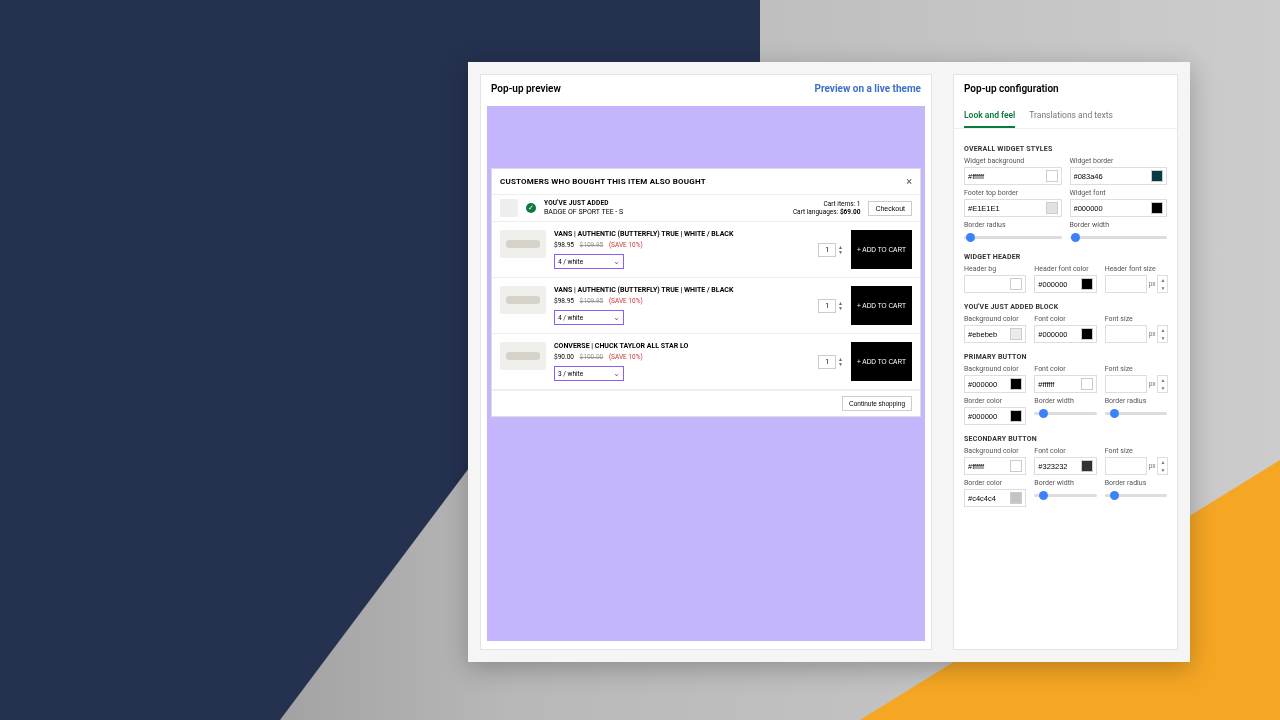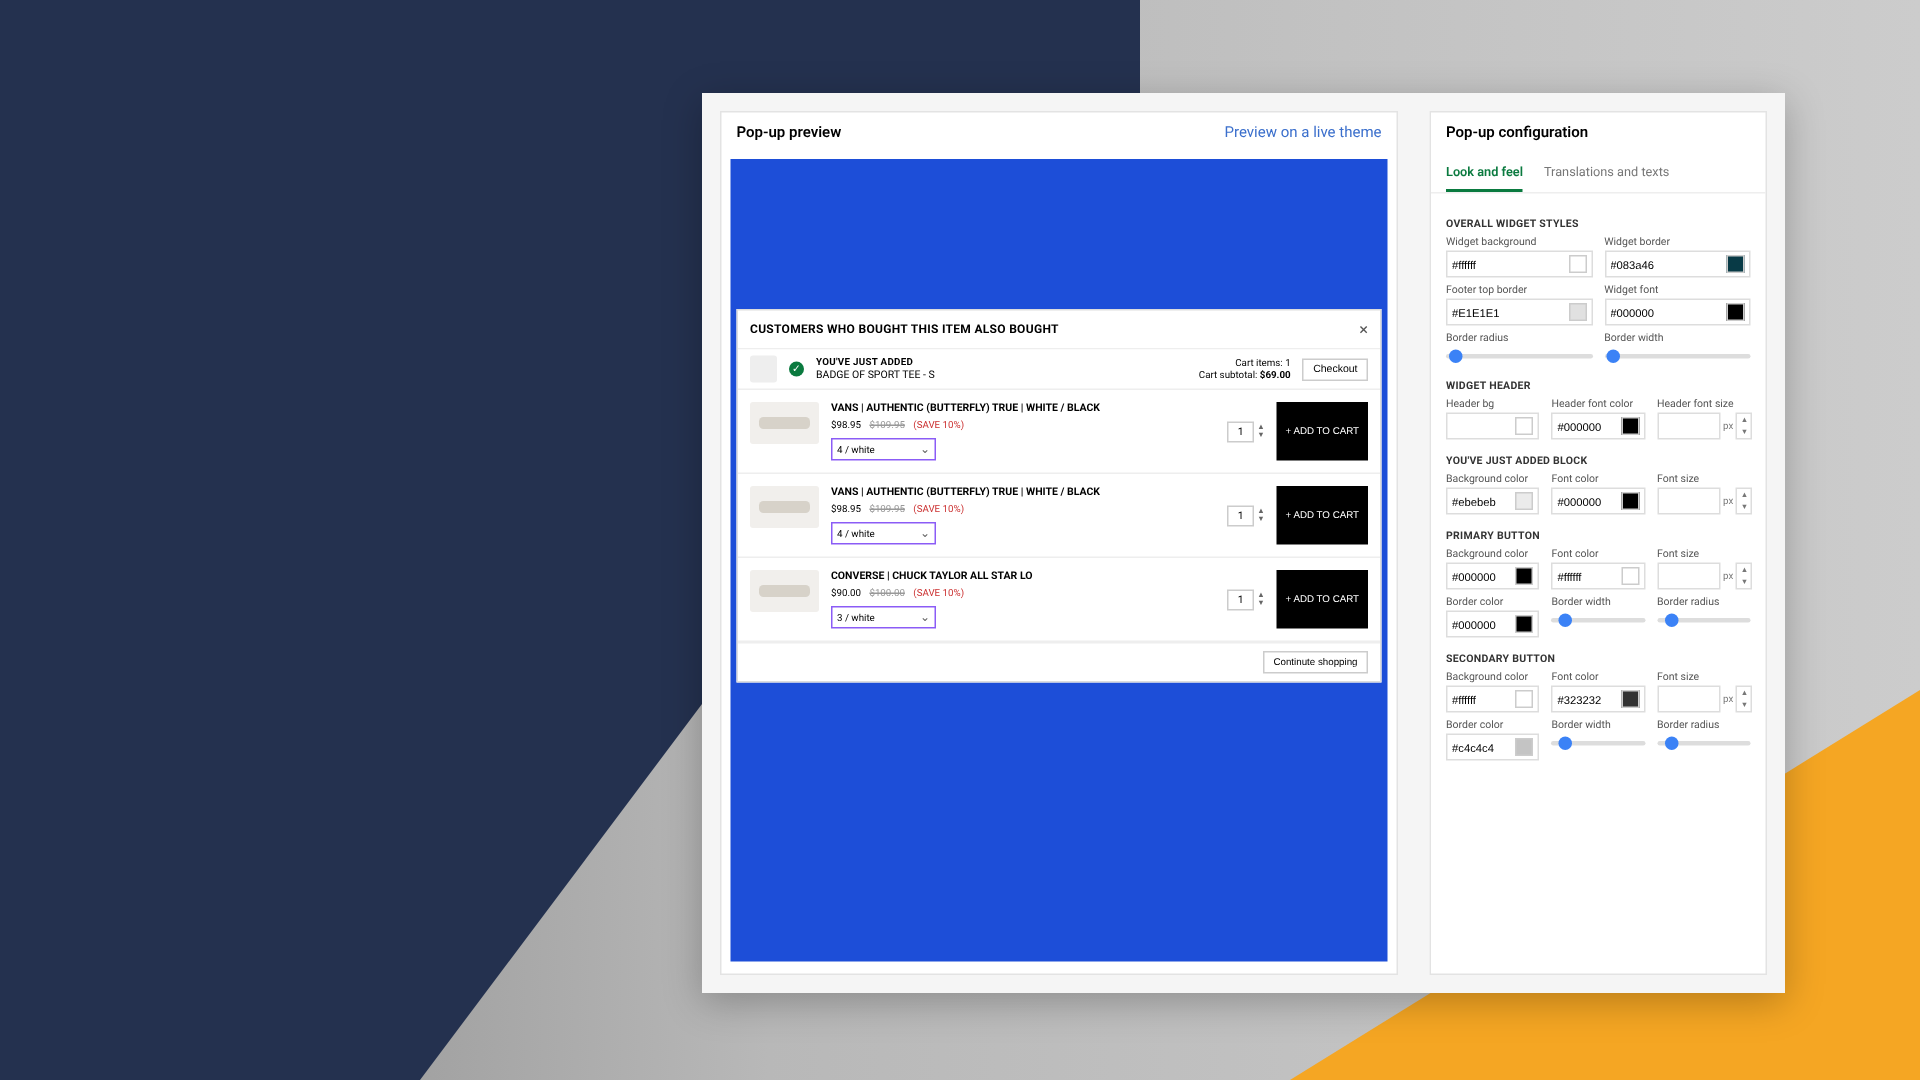"Preview on a live theme" .ph .link { font-weight: 400 -> 700 }
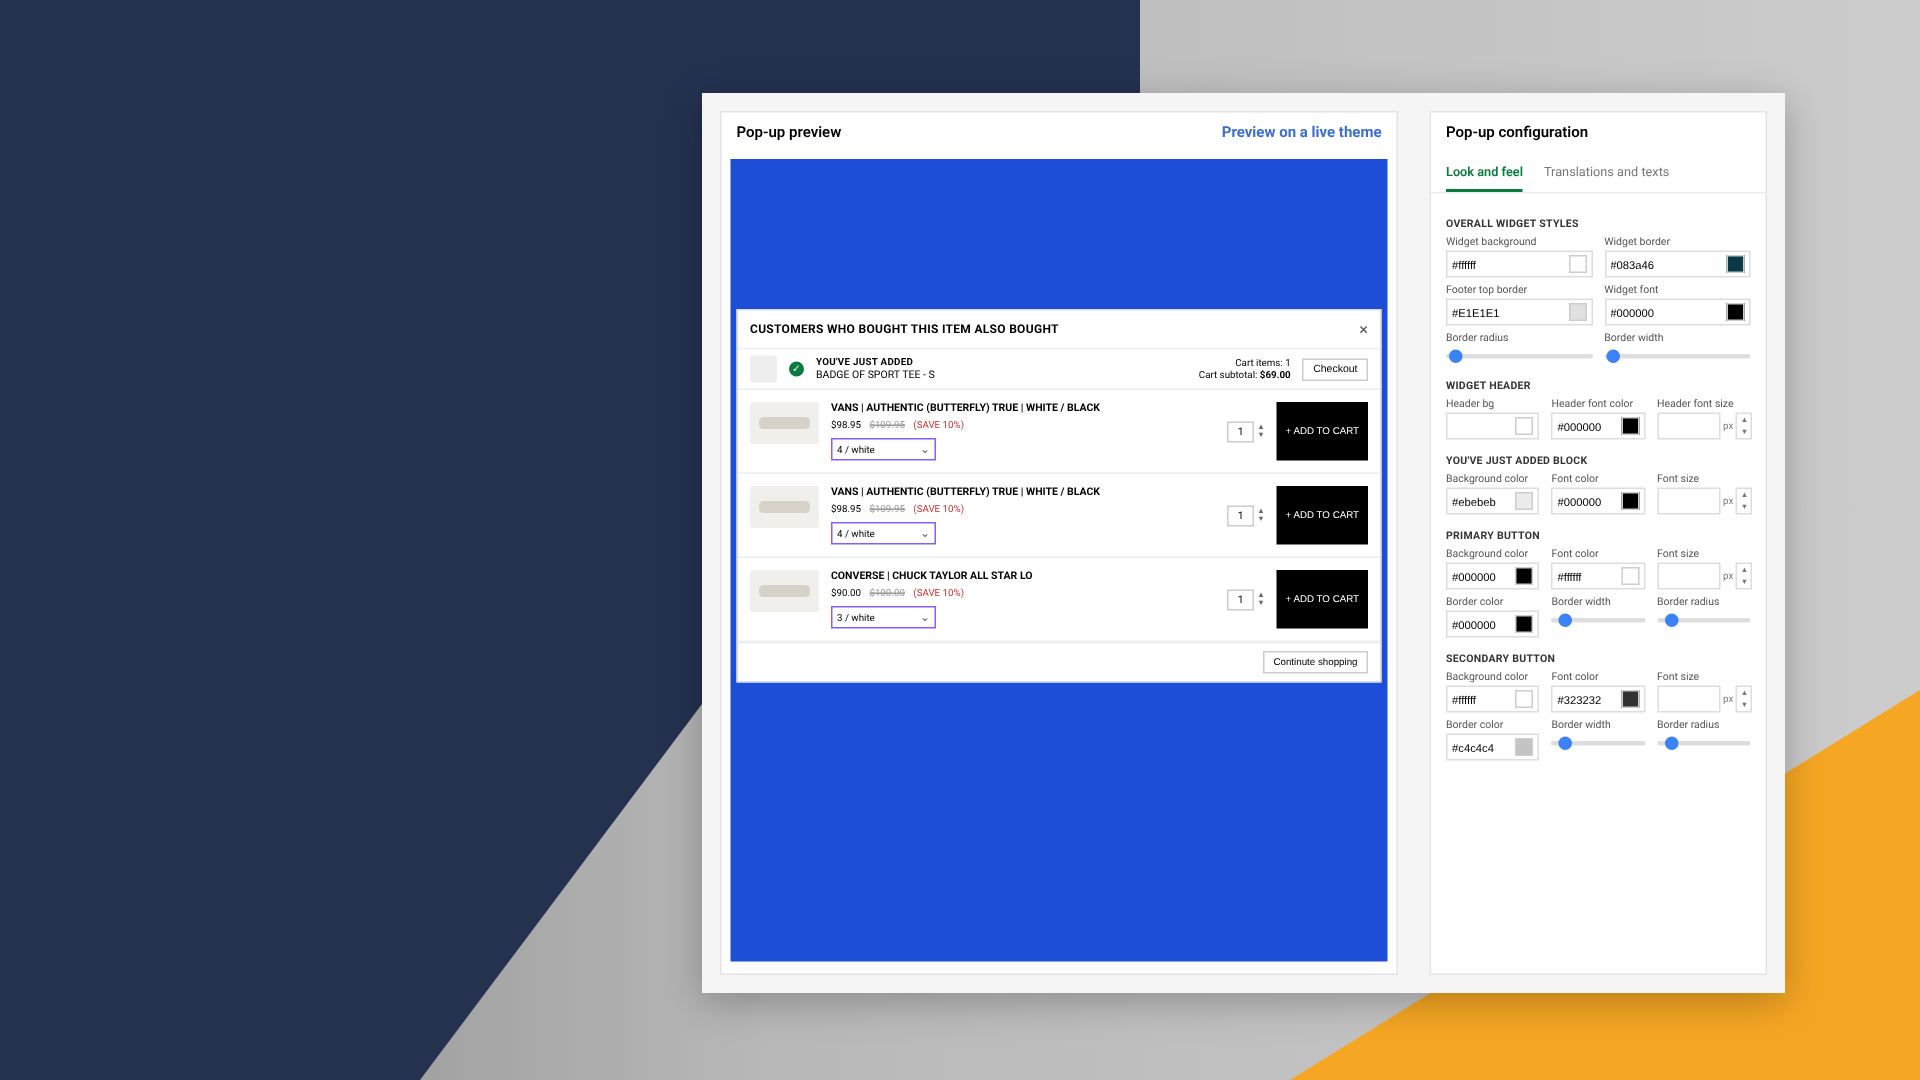"CUSTOMERS WHO BOUGHT THIS ITEM" .preview-canvas { background: #1d4ed8 -> #c4b5fd; padding-top: 100px -> 62px }
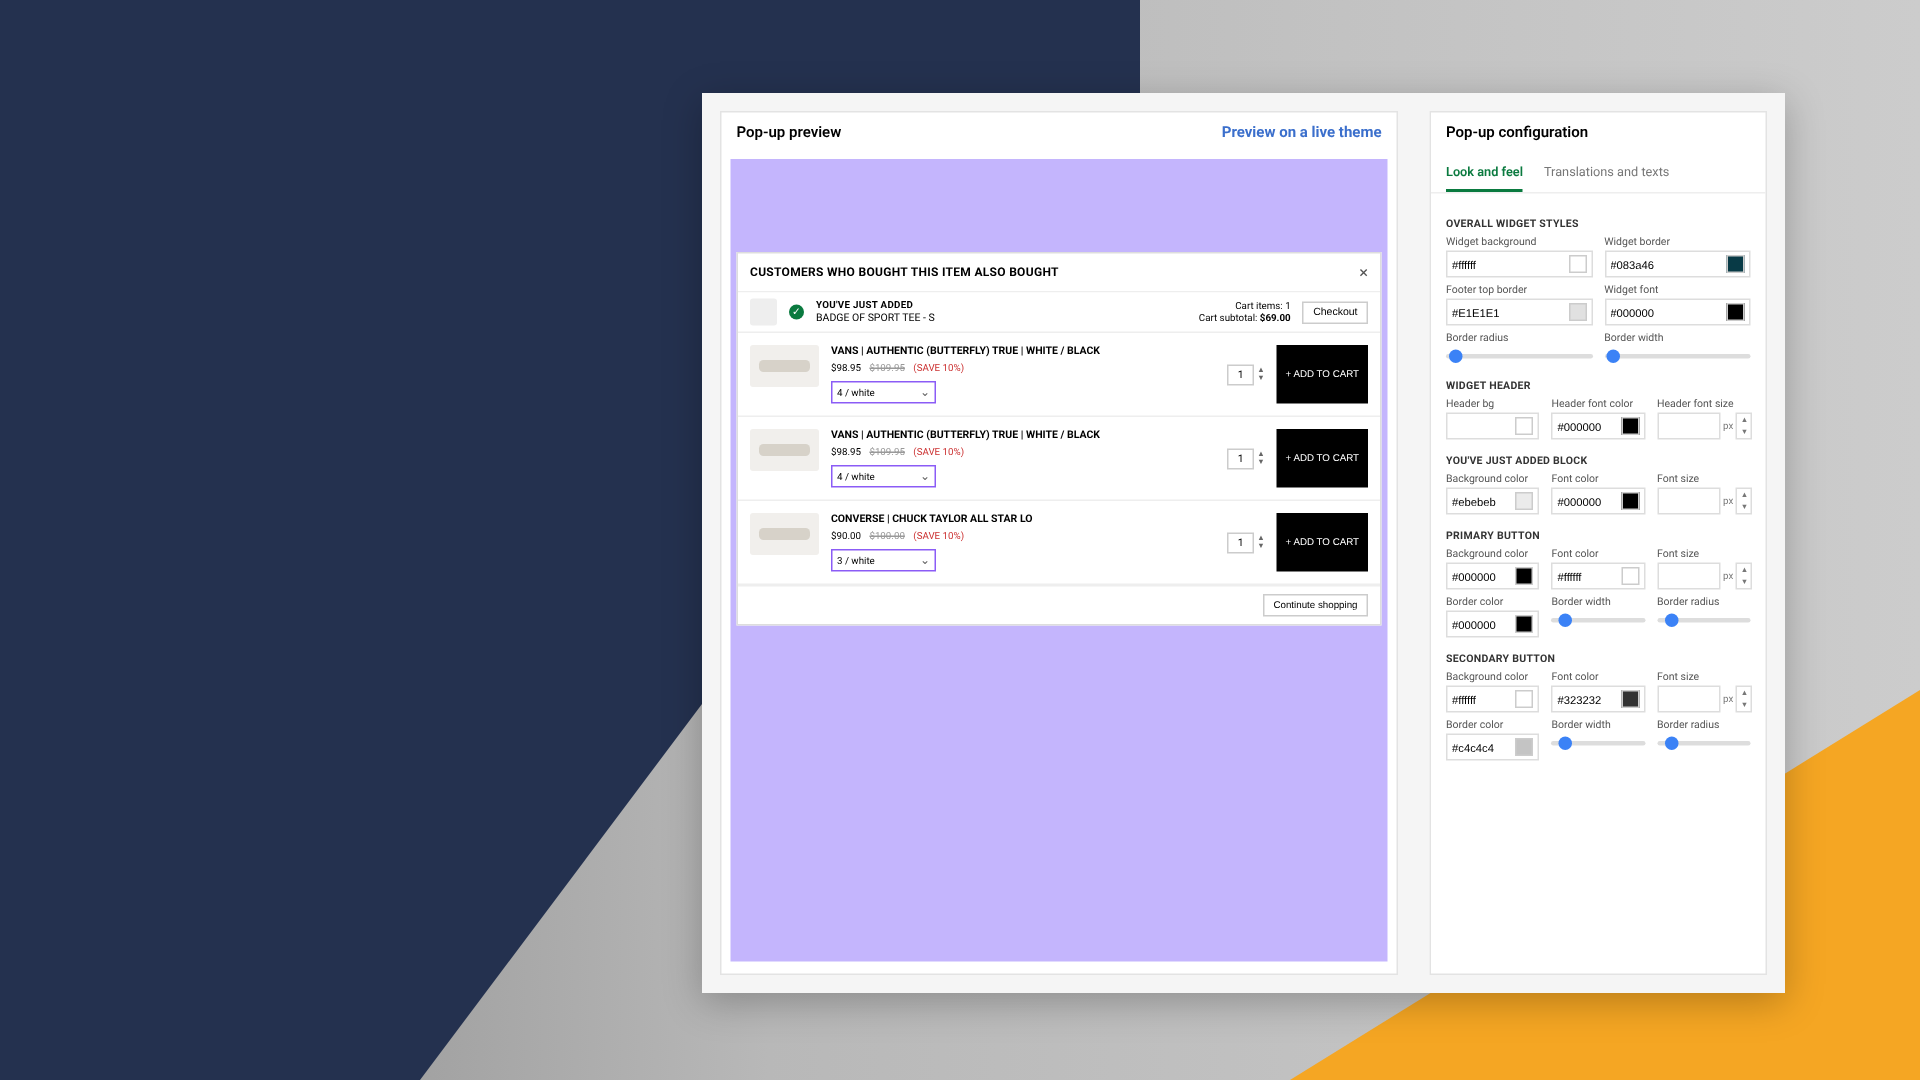"Cart subtotal:" span { text: subtotal -> languages }
